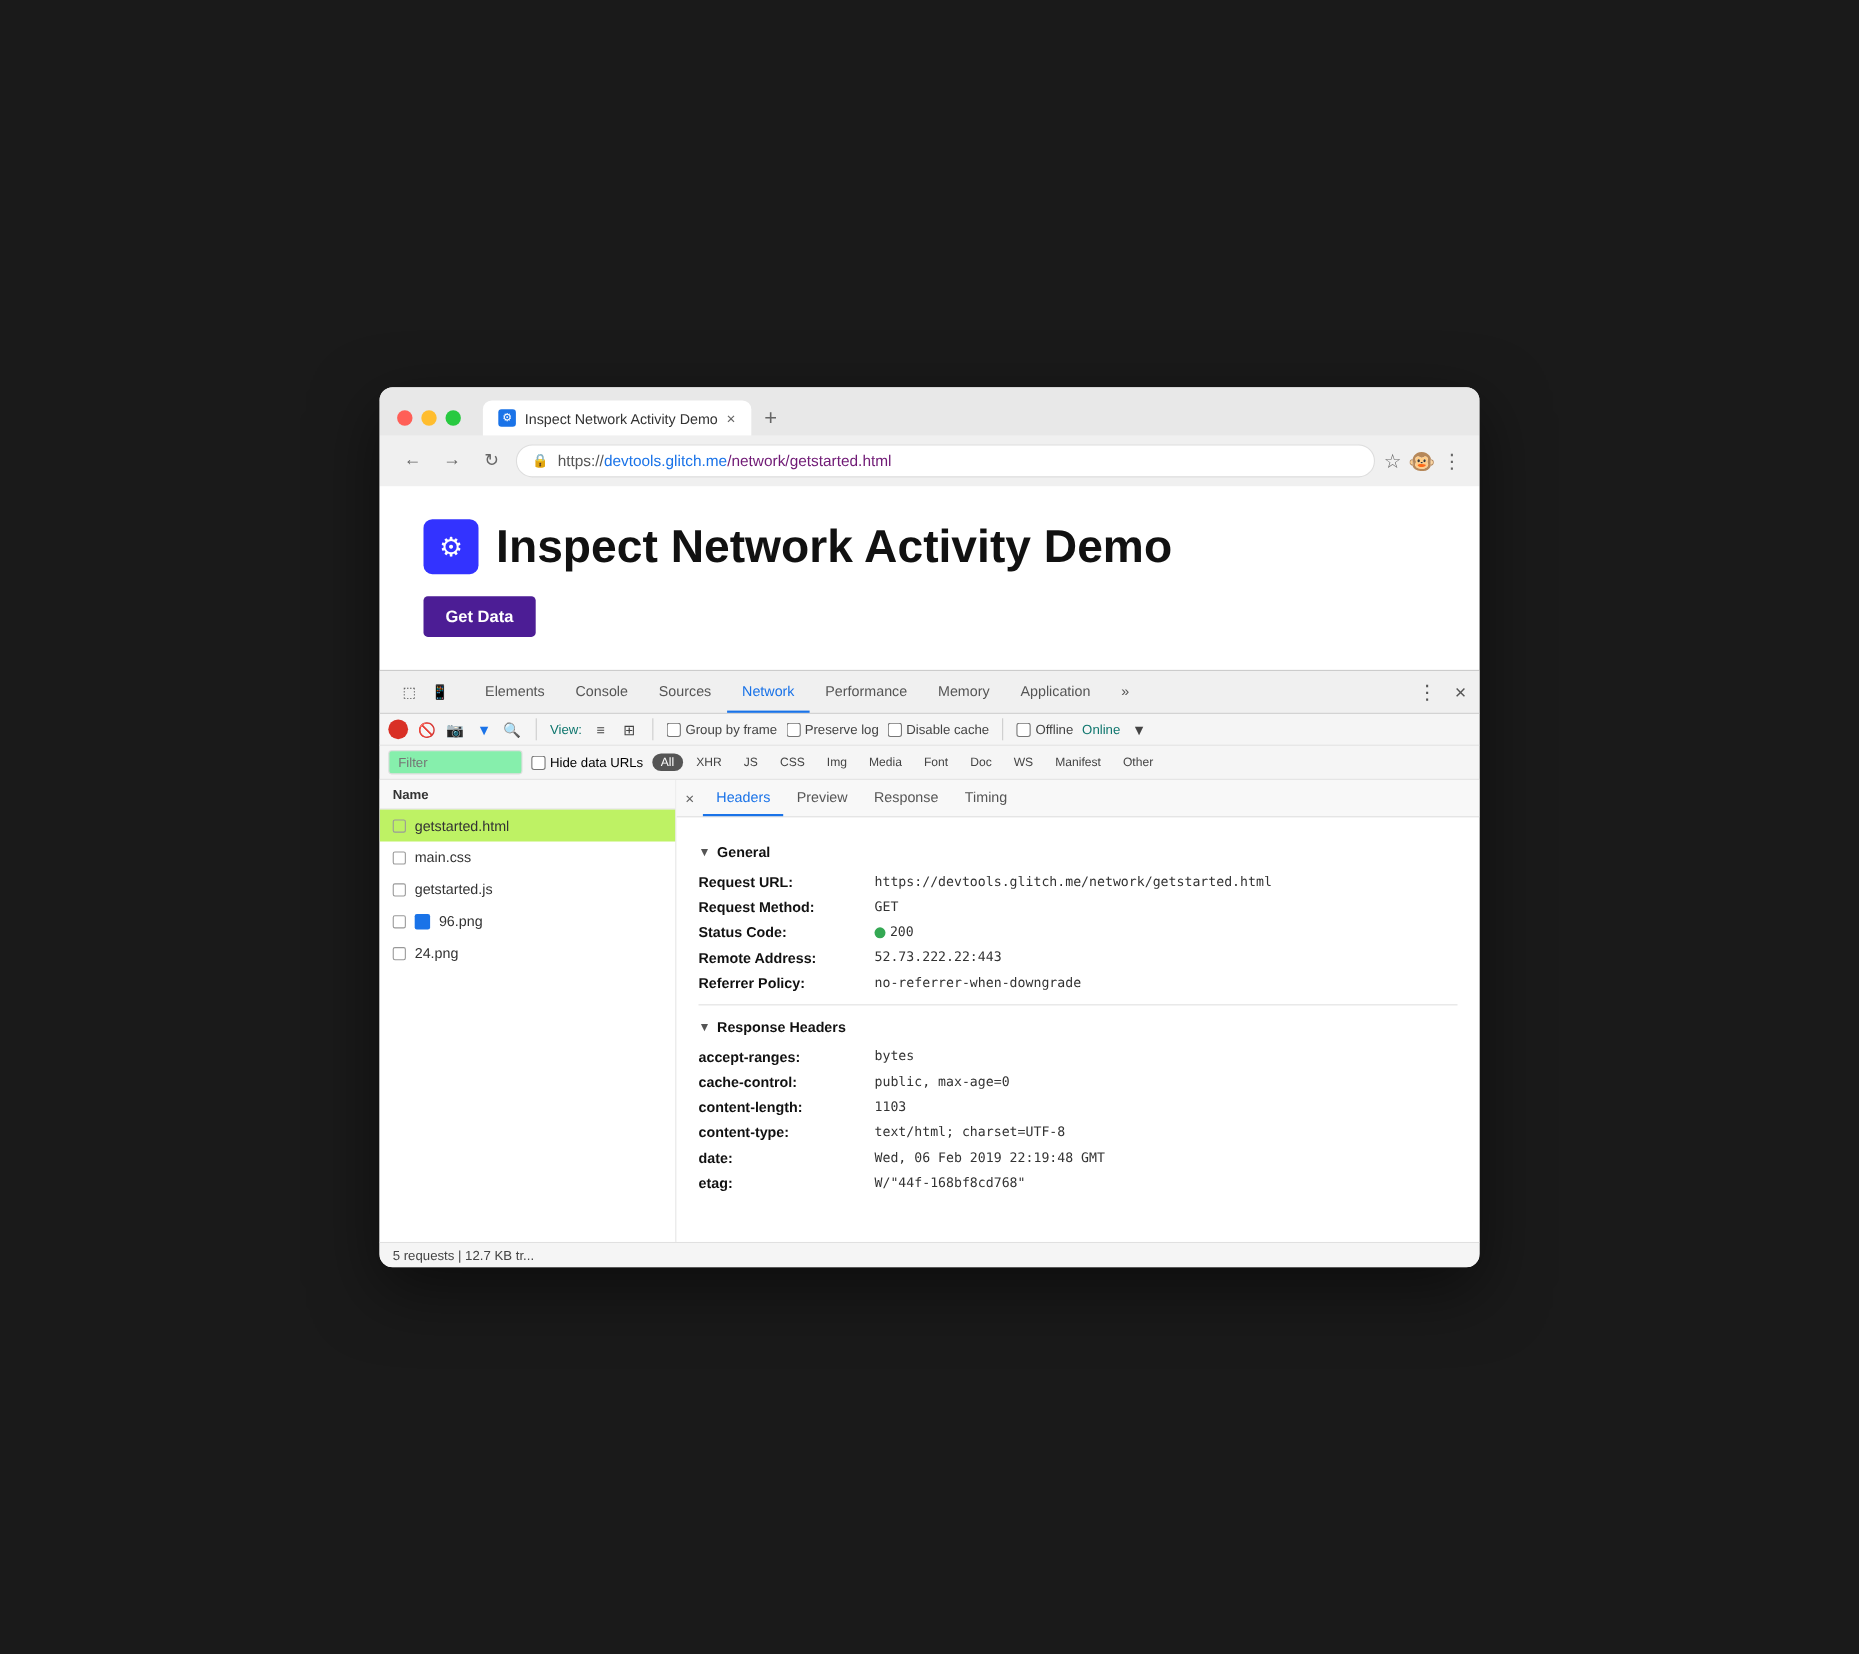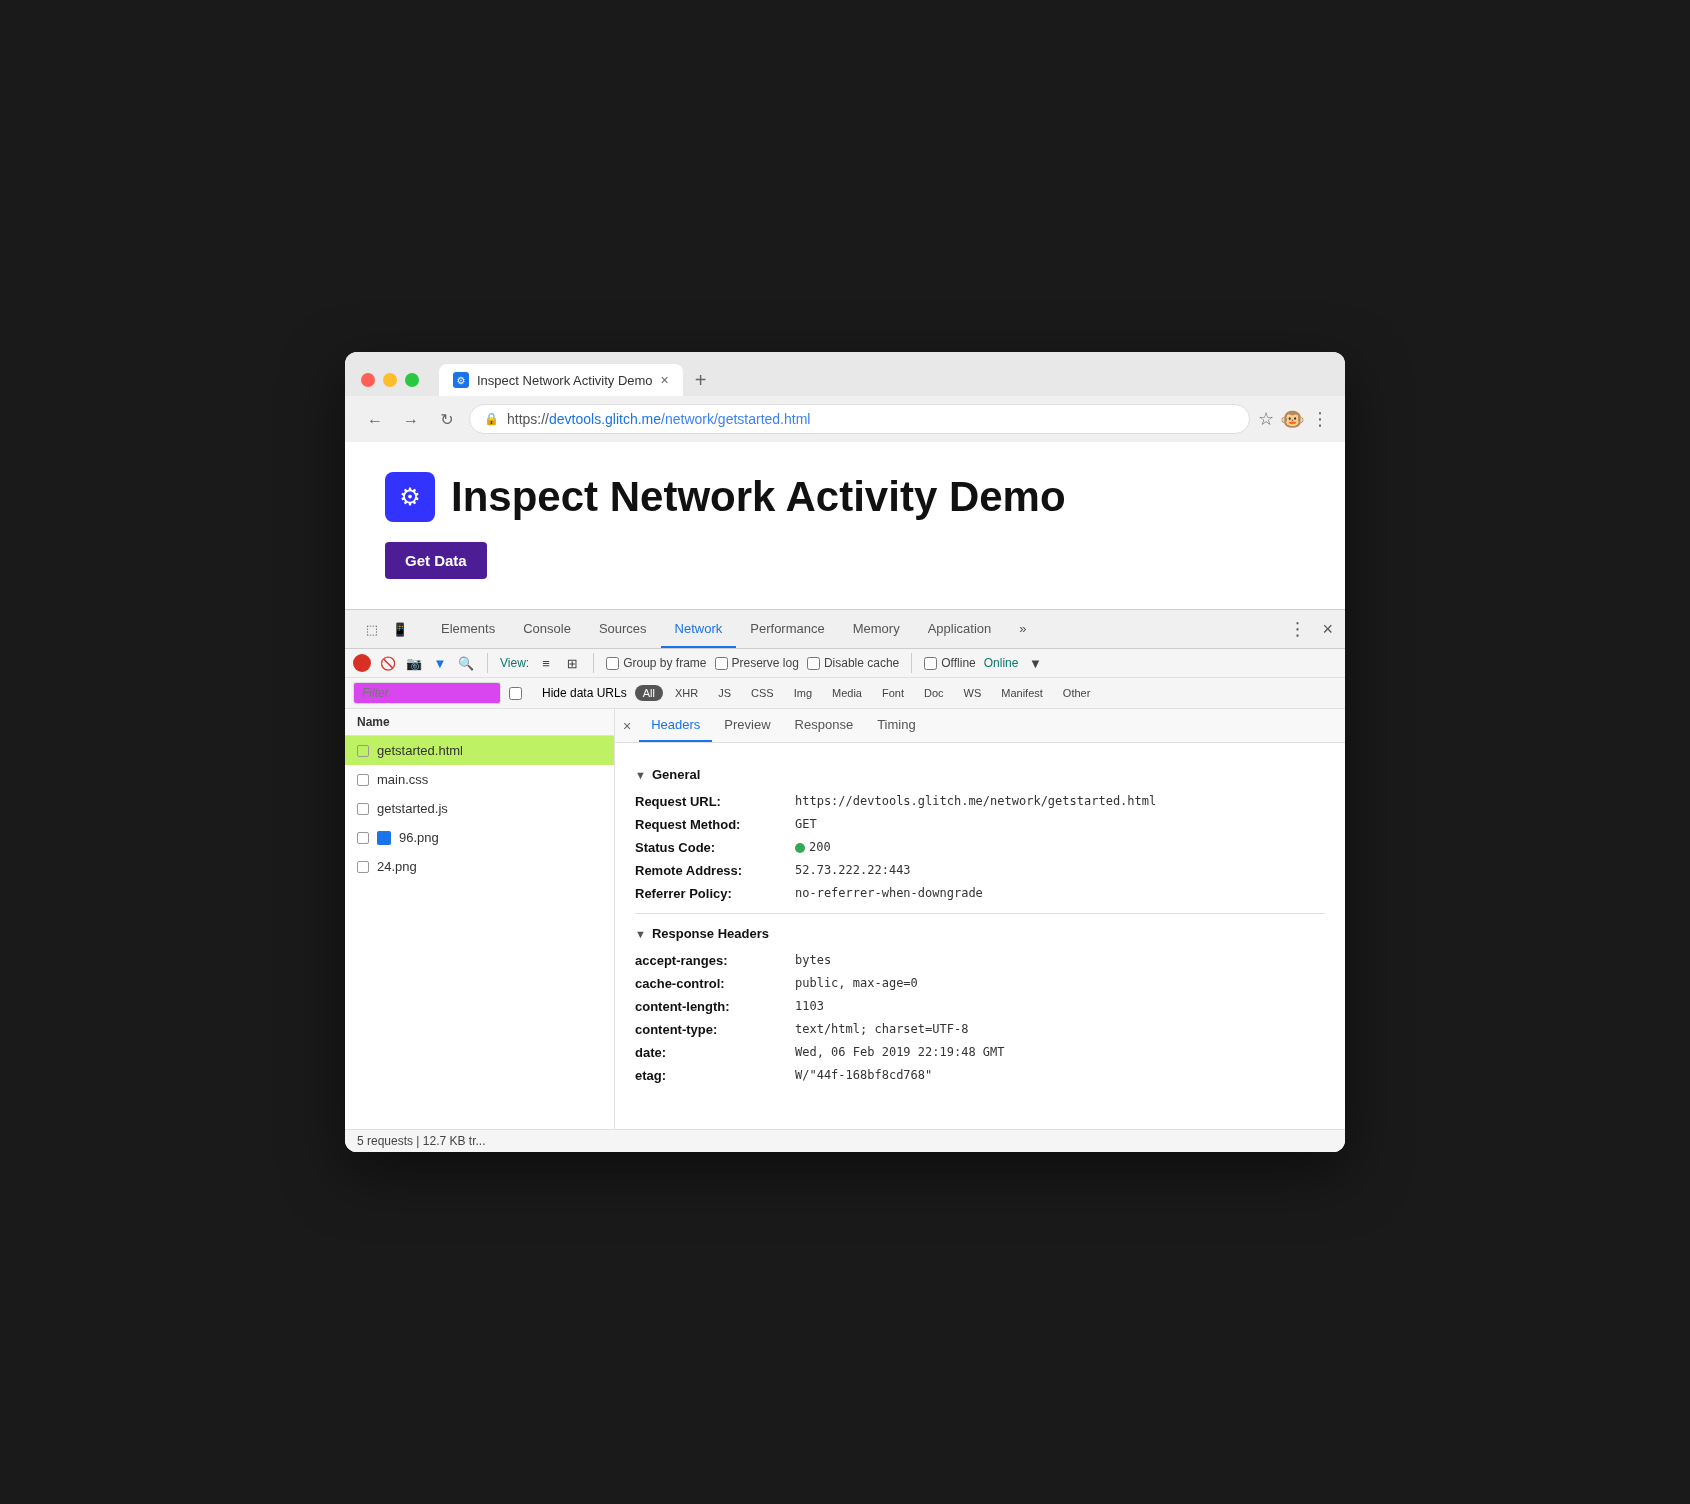"/network/getstarted.html" span { color: #3b82f6 -> #701a75 }
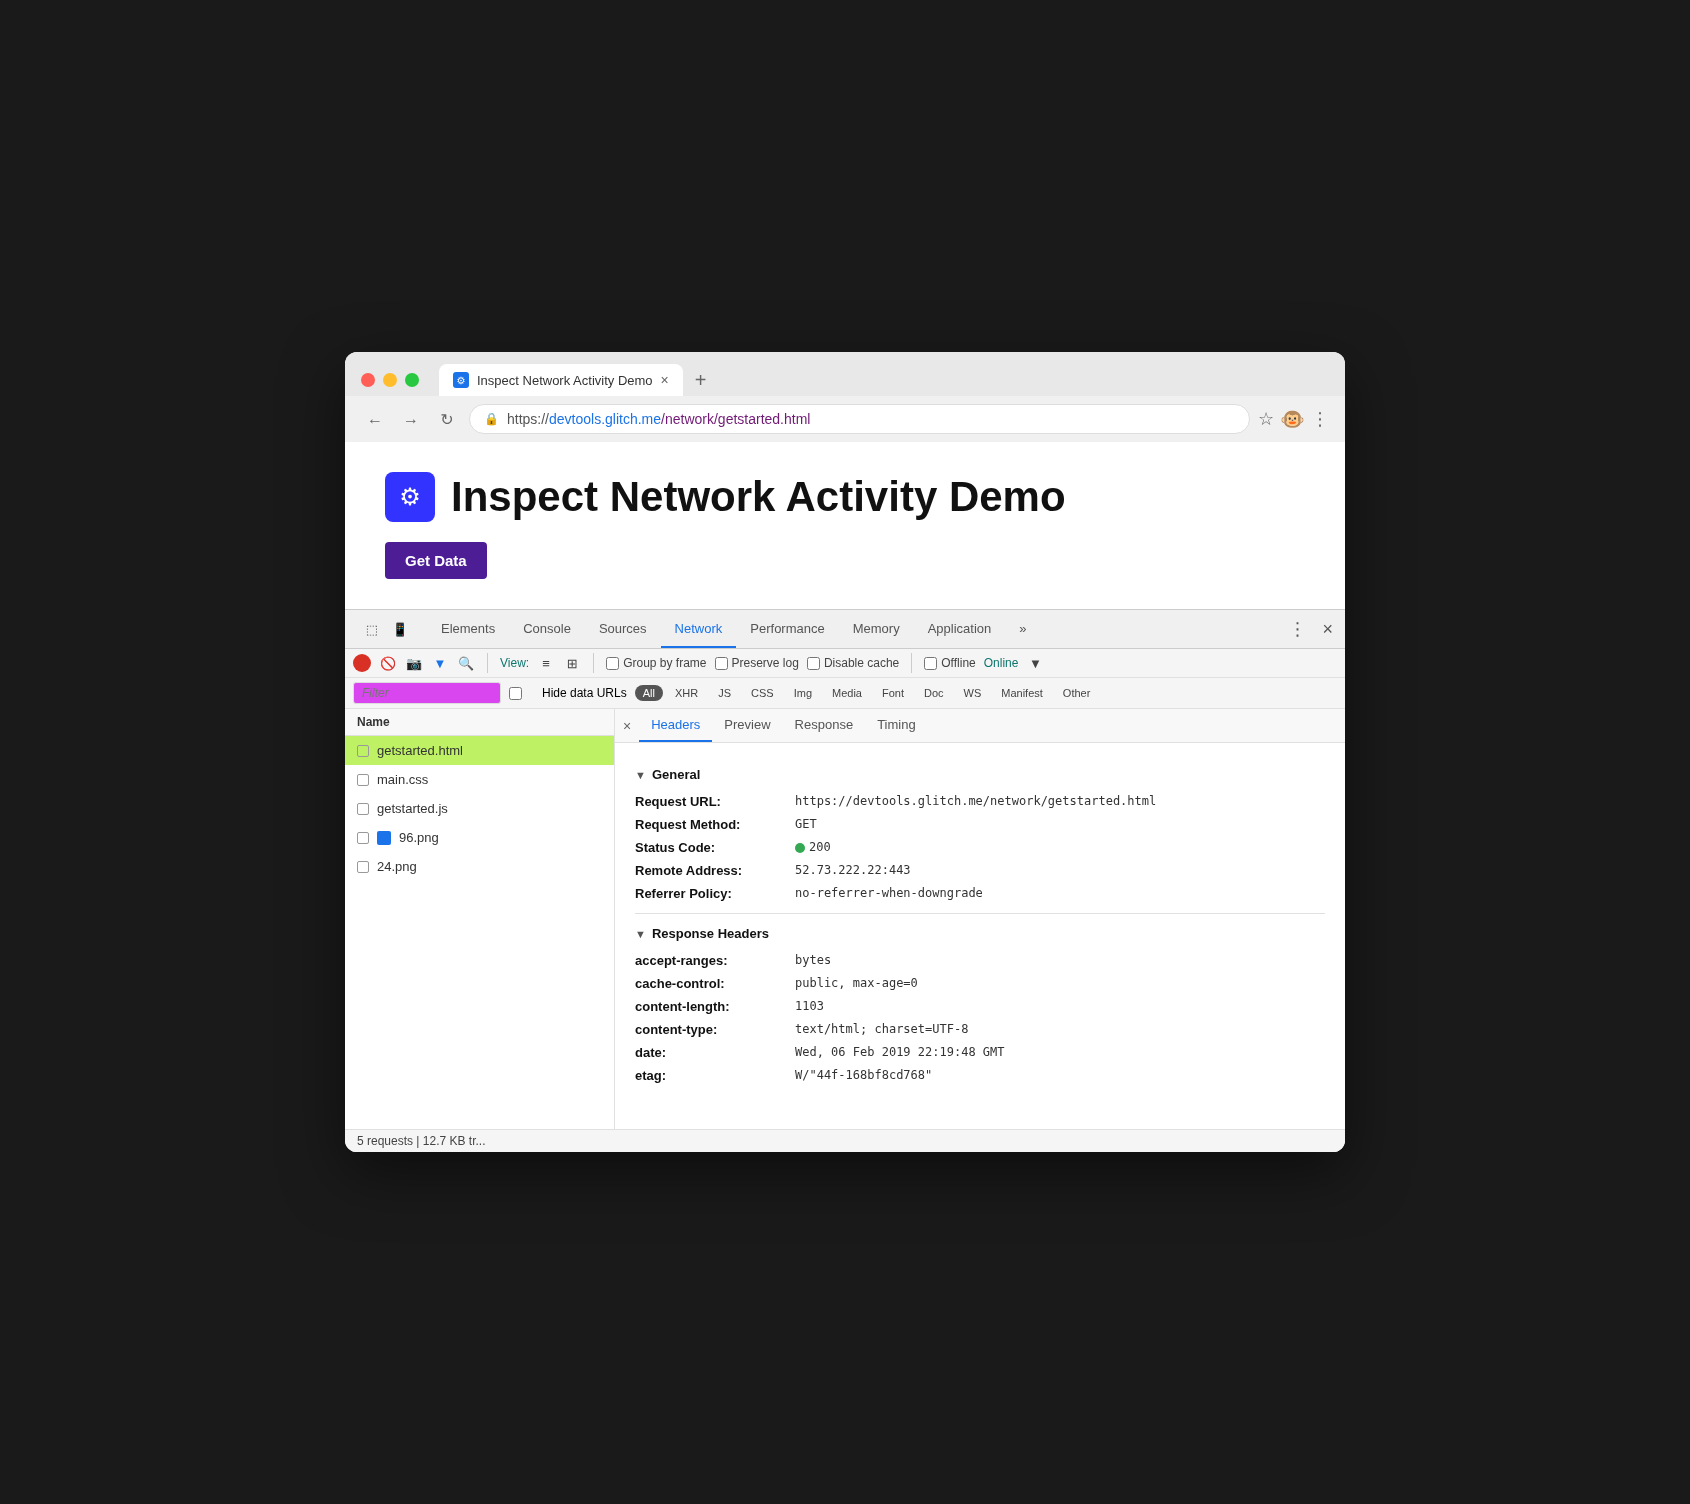"Filter" .filter-input { background: #d946ef -> #86efac; font-style: italic -> none; width: 148px -> 122px }
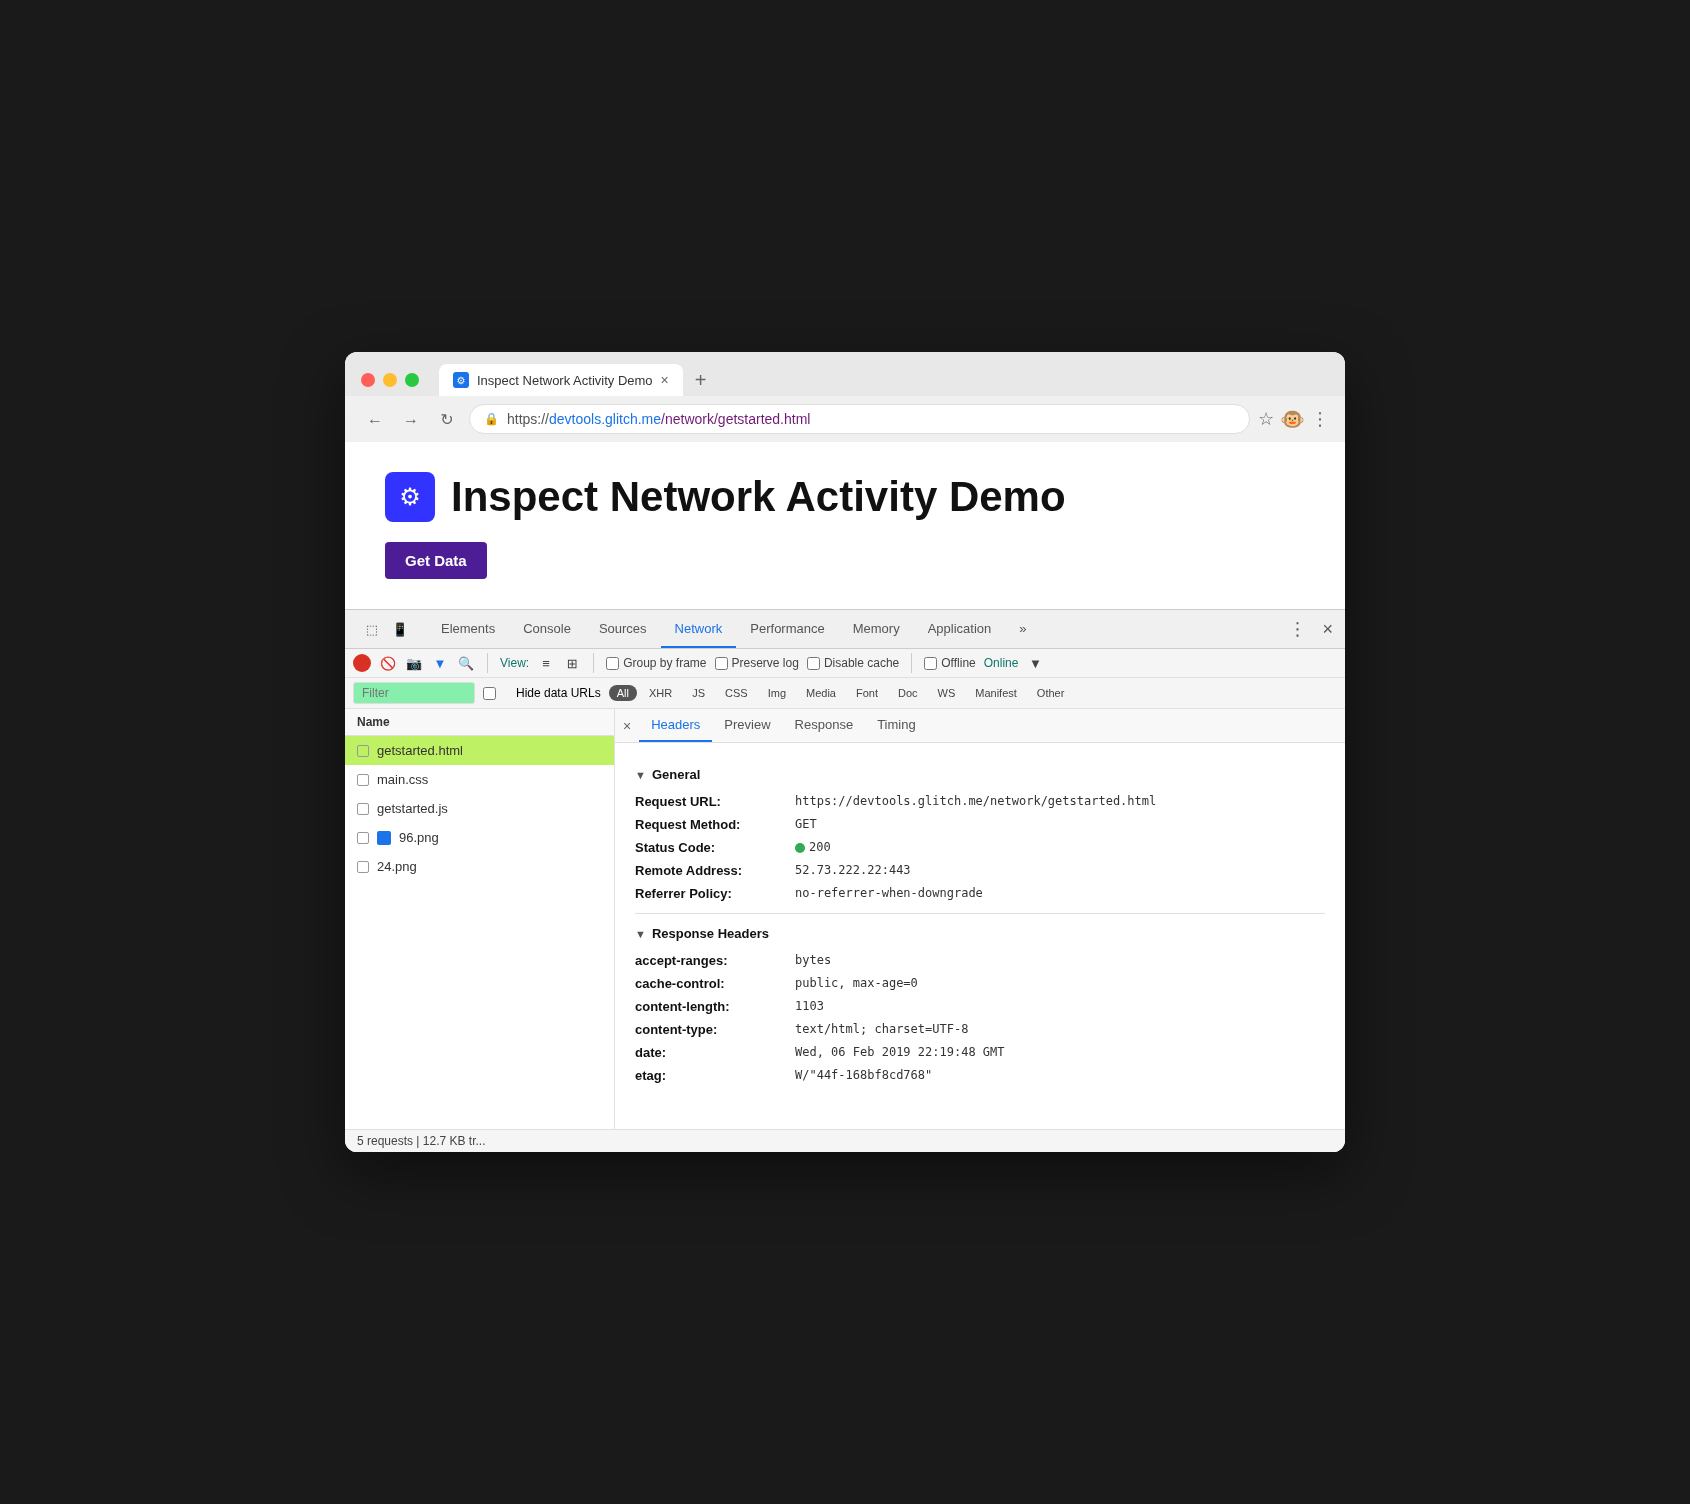"Hide data URLs" label { gap: 20px -> 4px }
